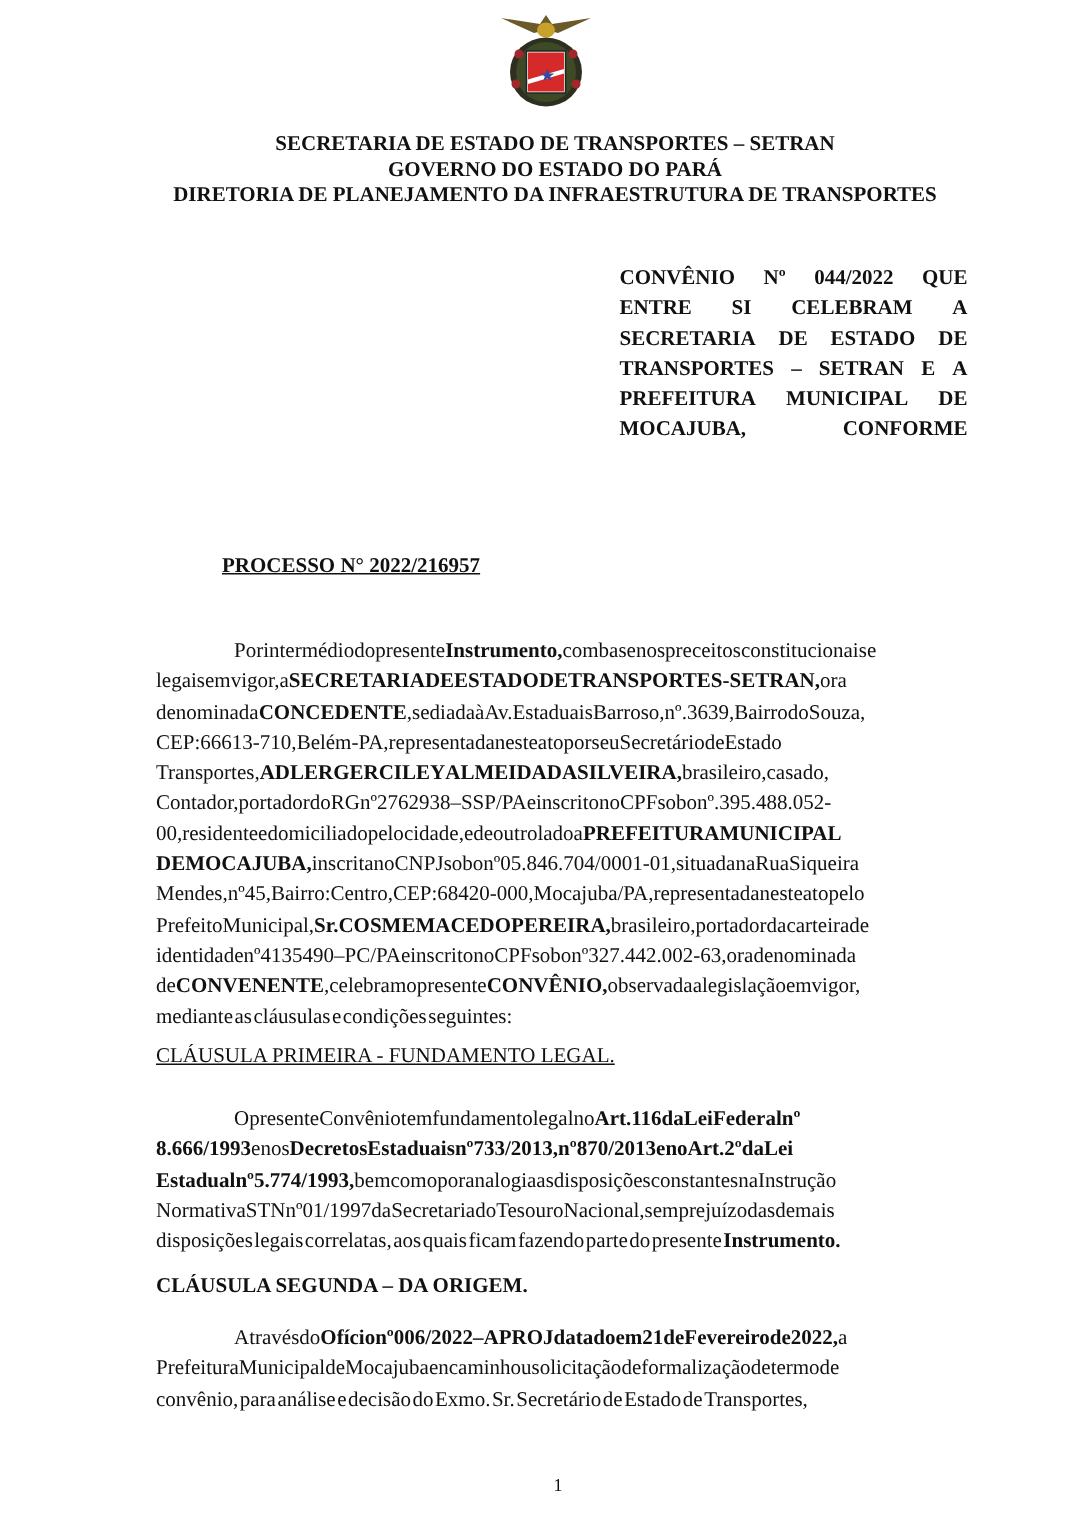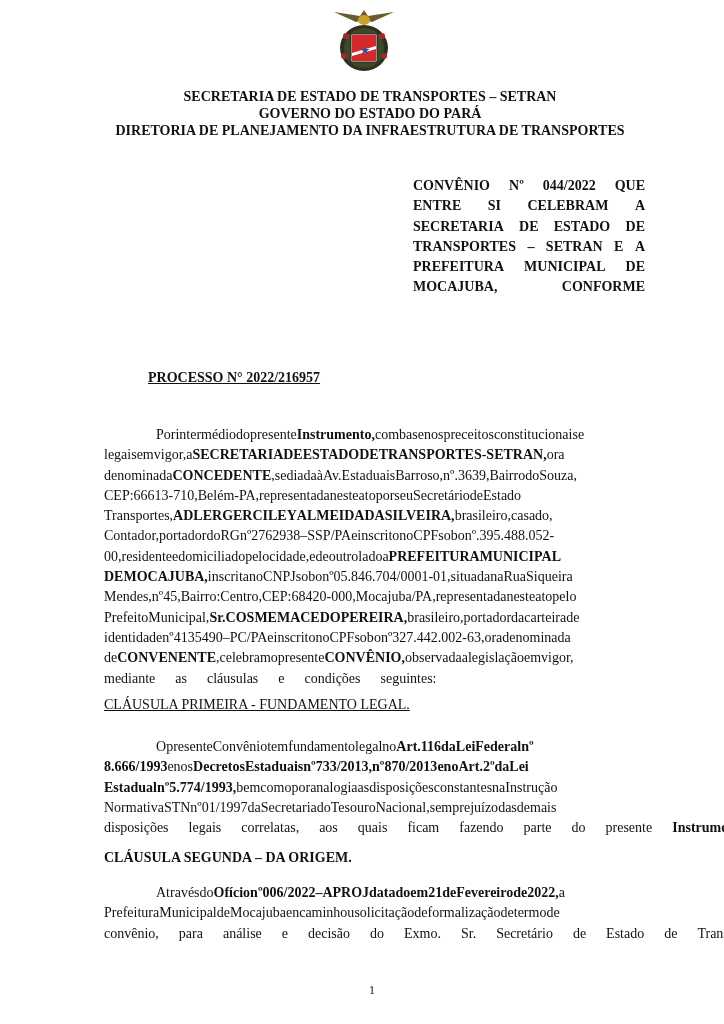"mediante" .para .ln.last { gap: 20px -> 1px }
